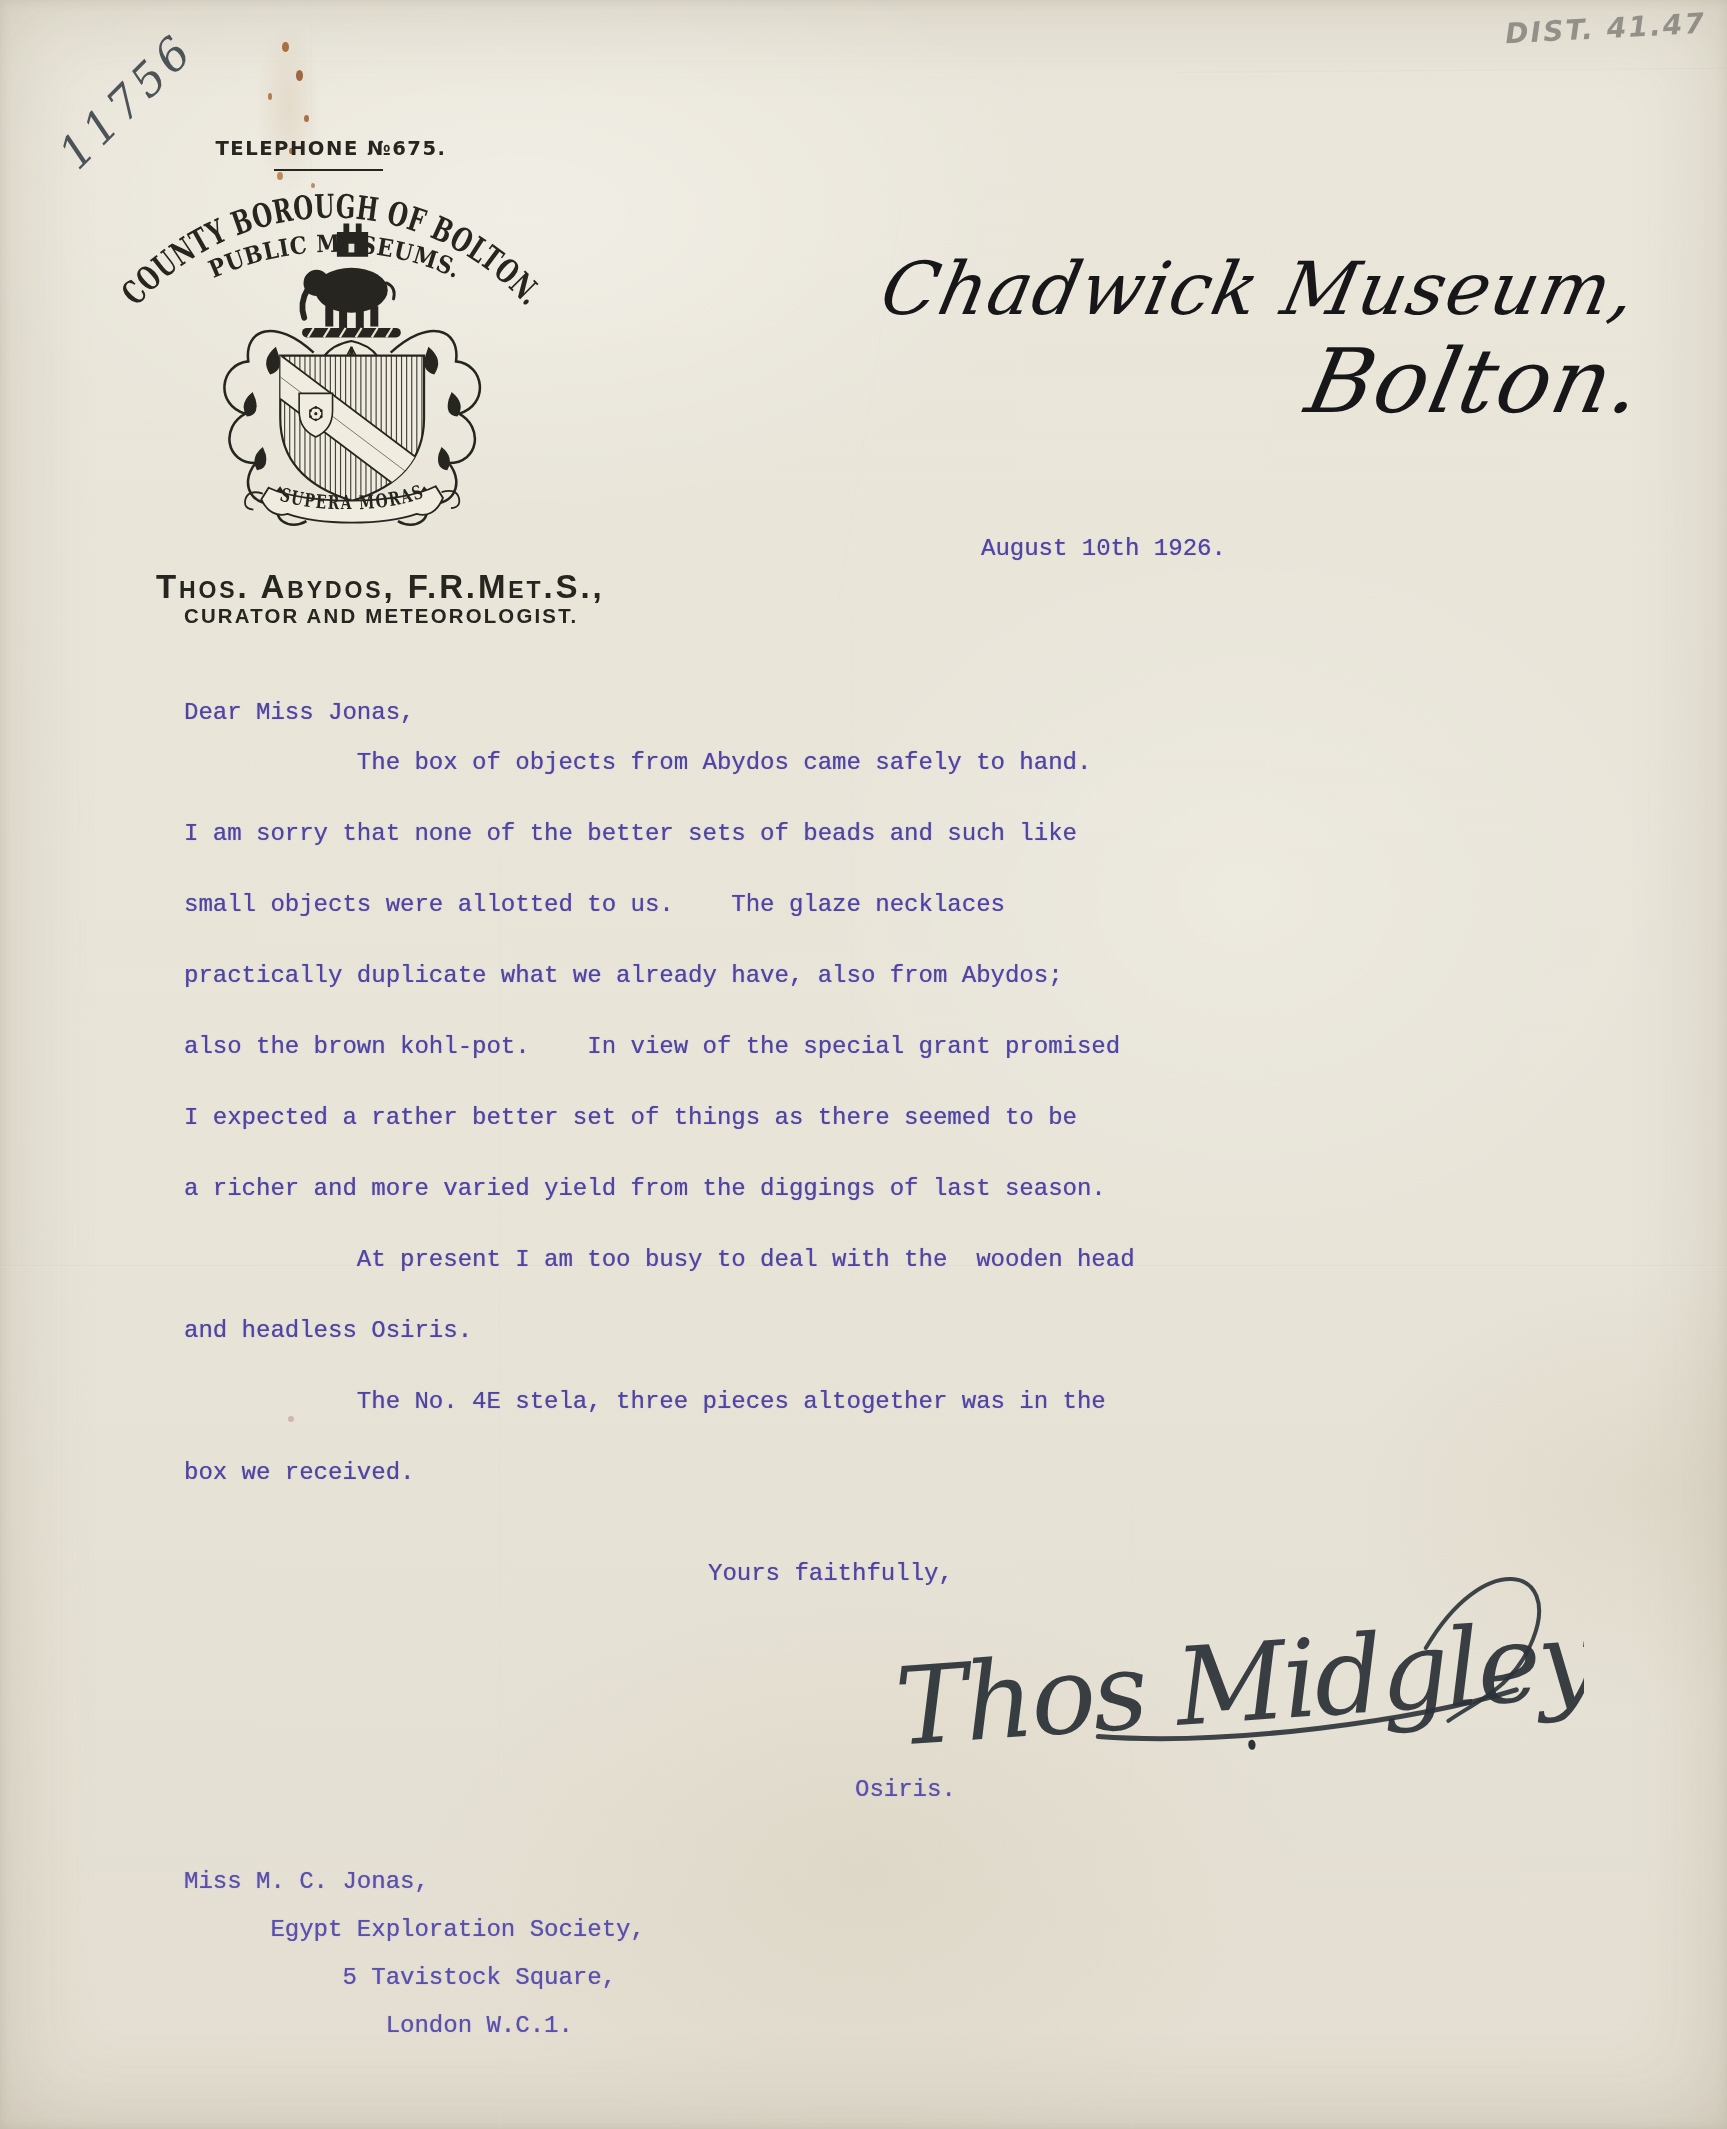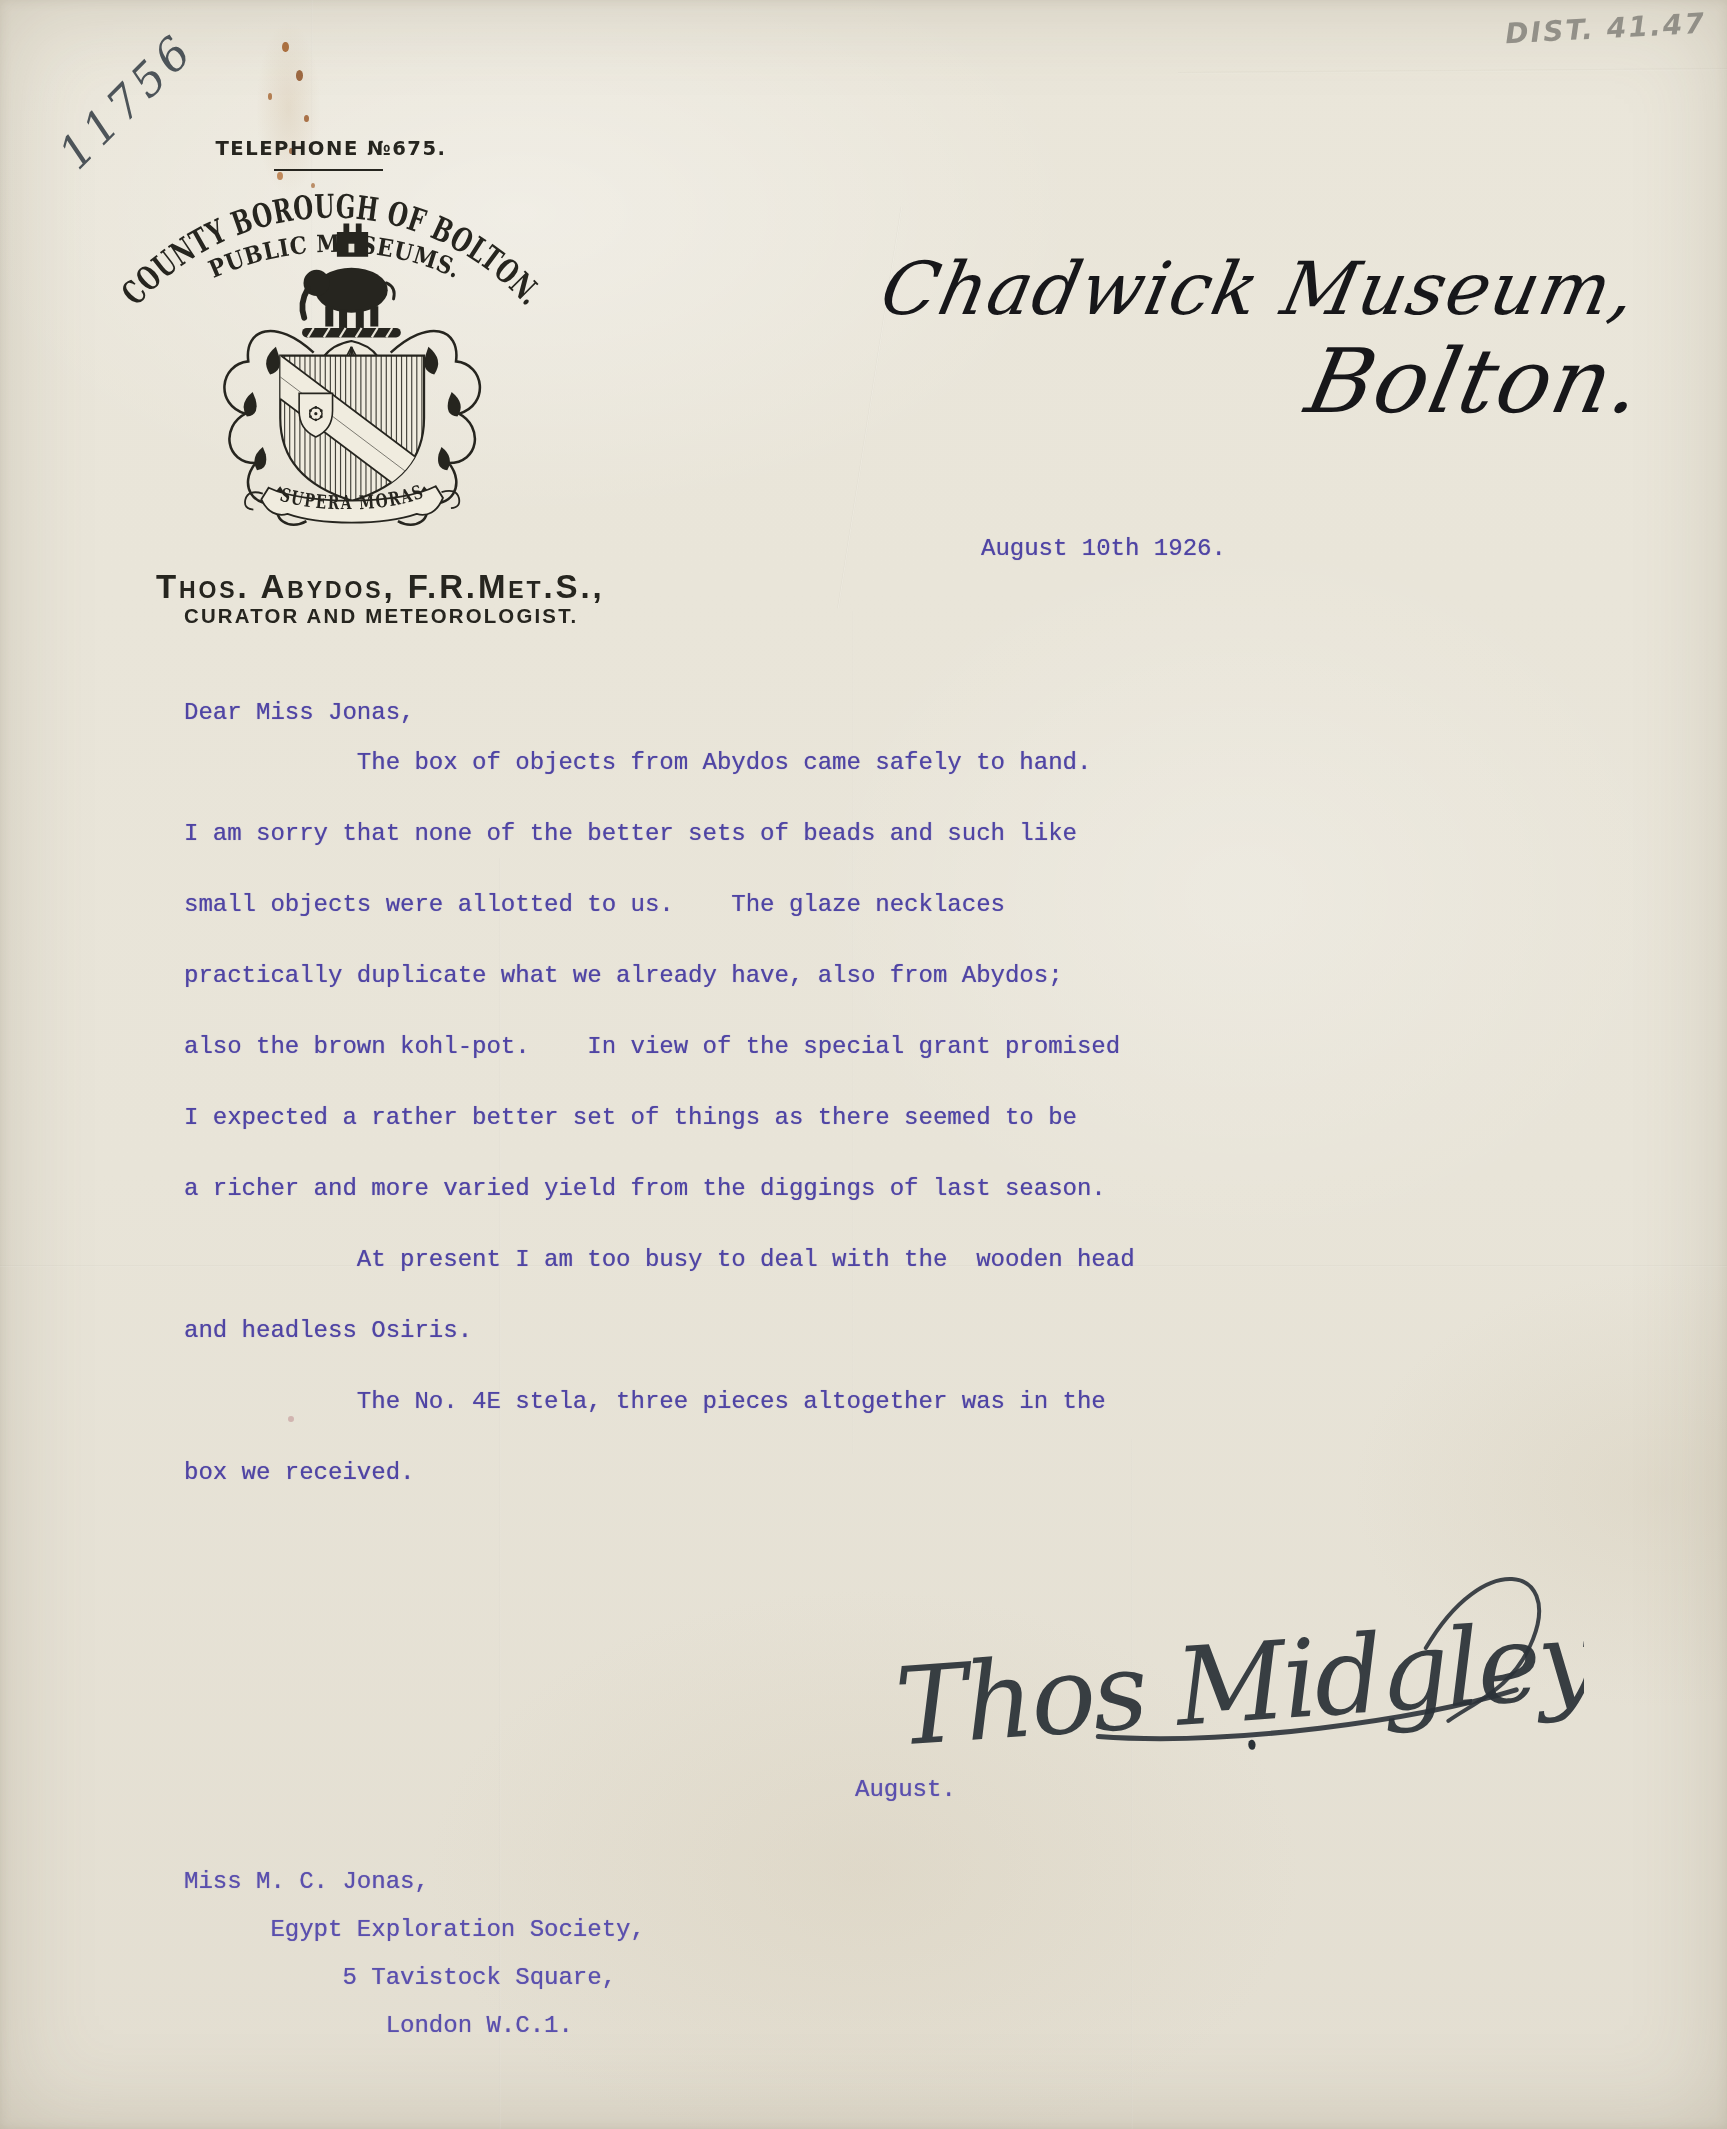"Yours faithfully," div.abs { html: none -> <div>Yours faithfully,</div> }
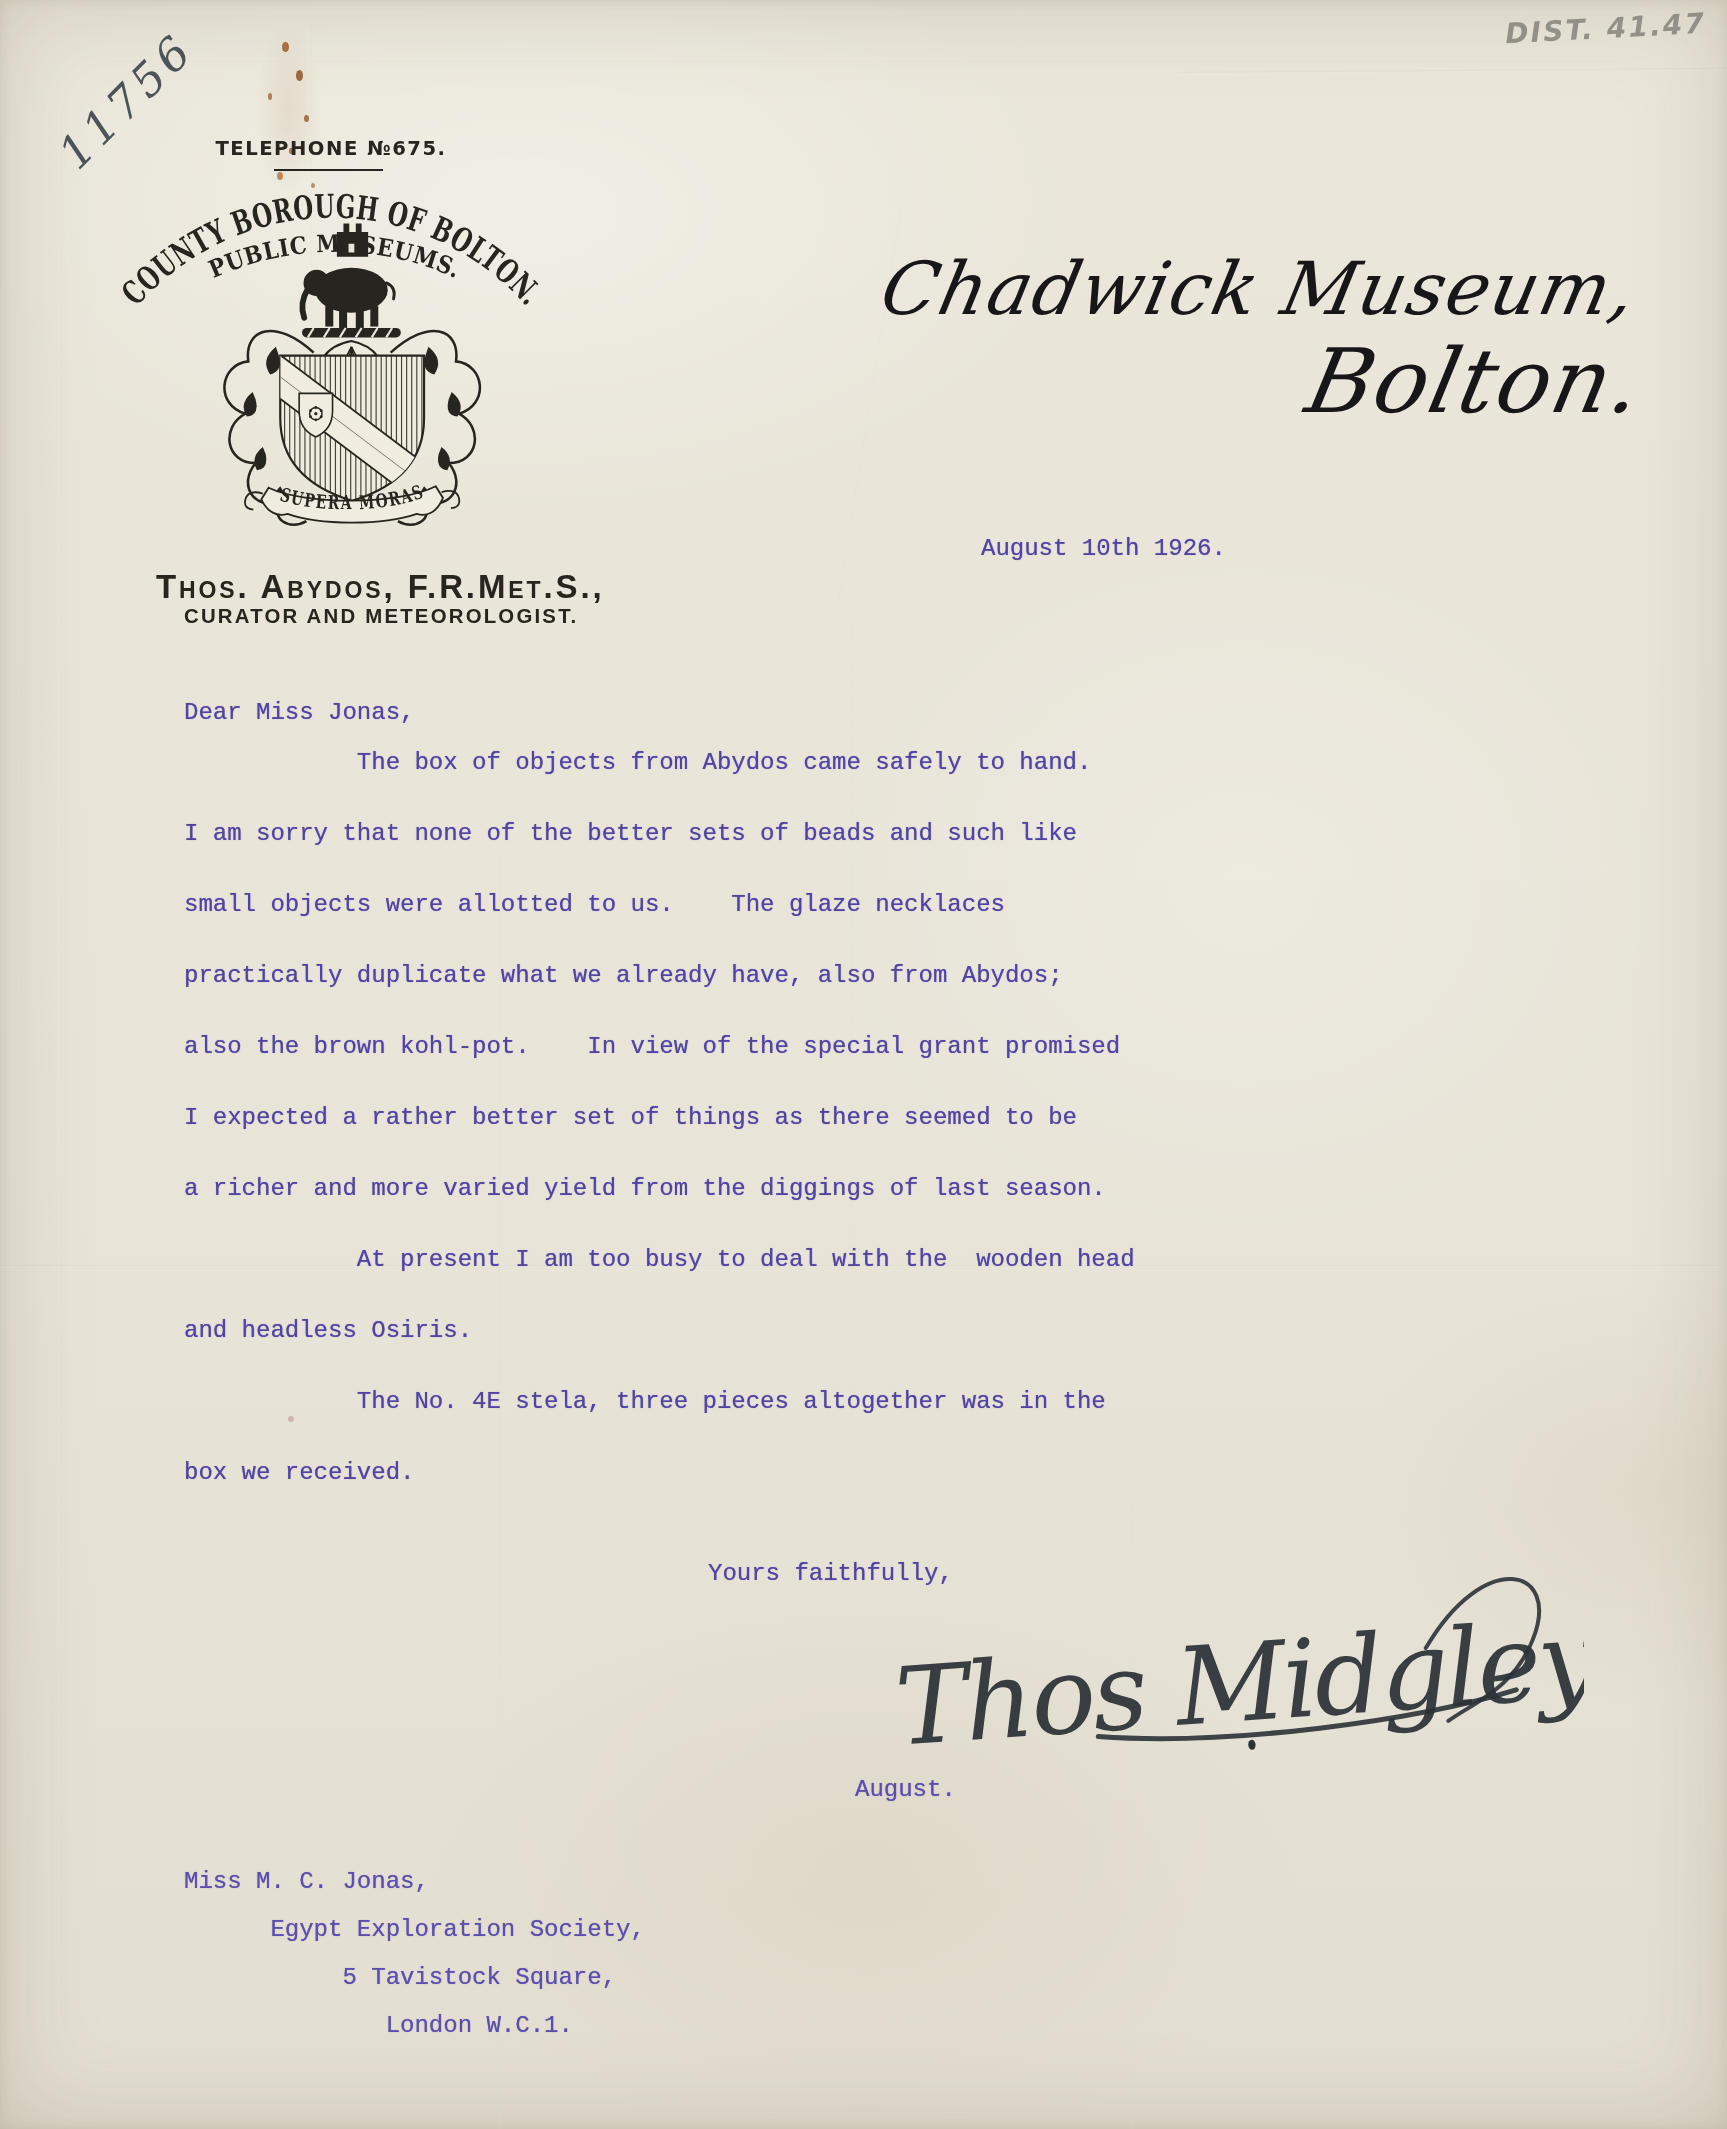"August." div.abs { text: August -> Osiris }
